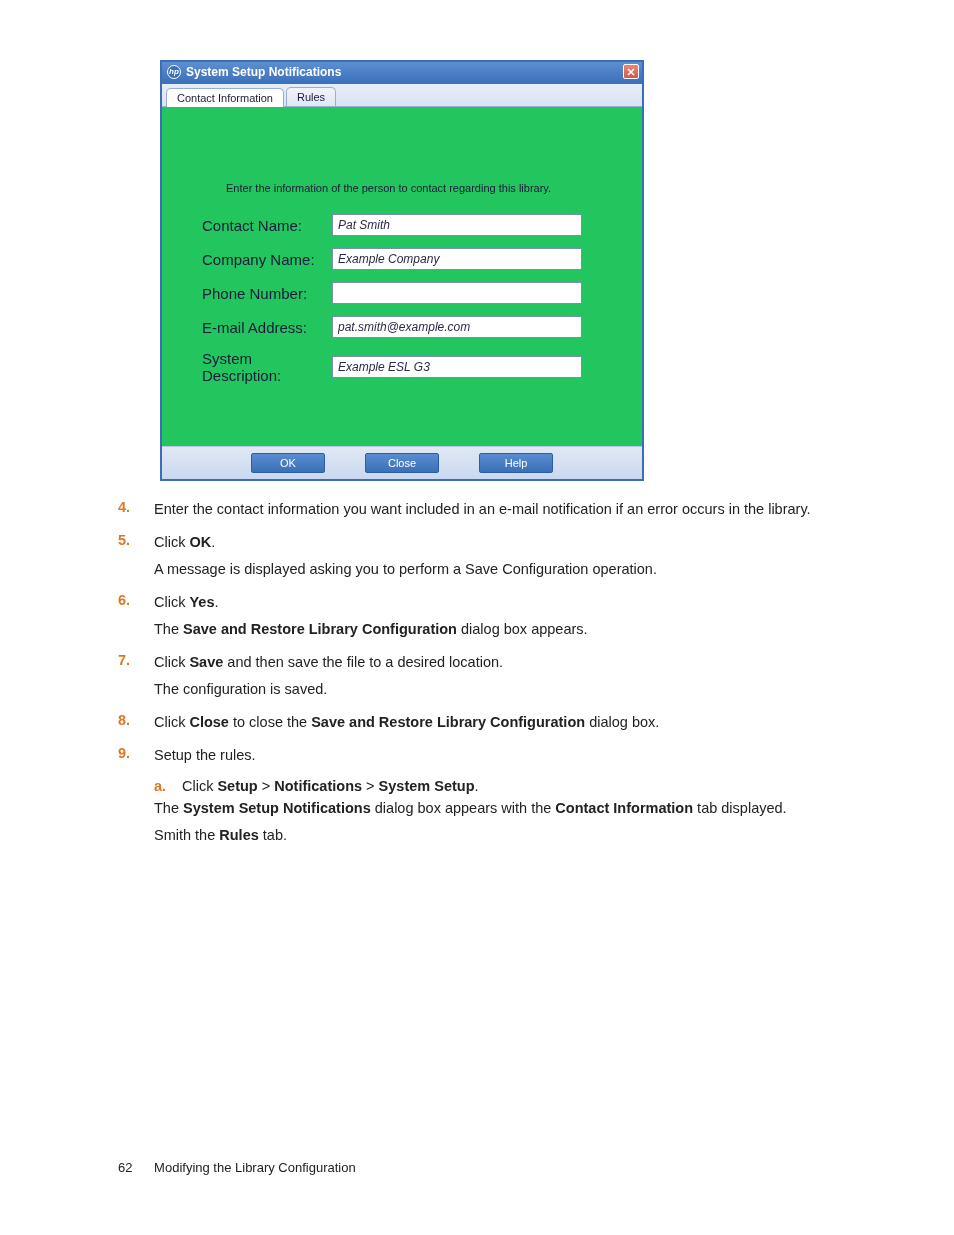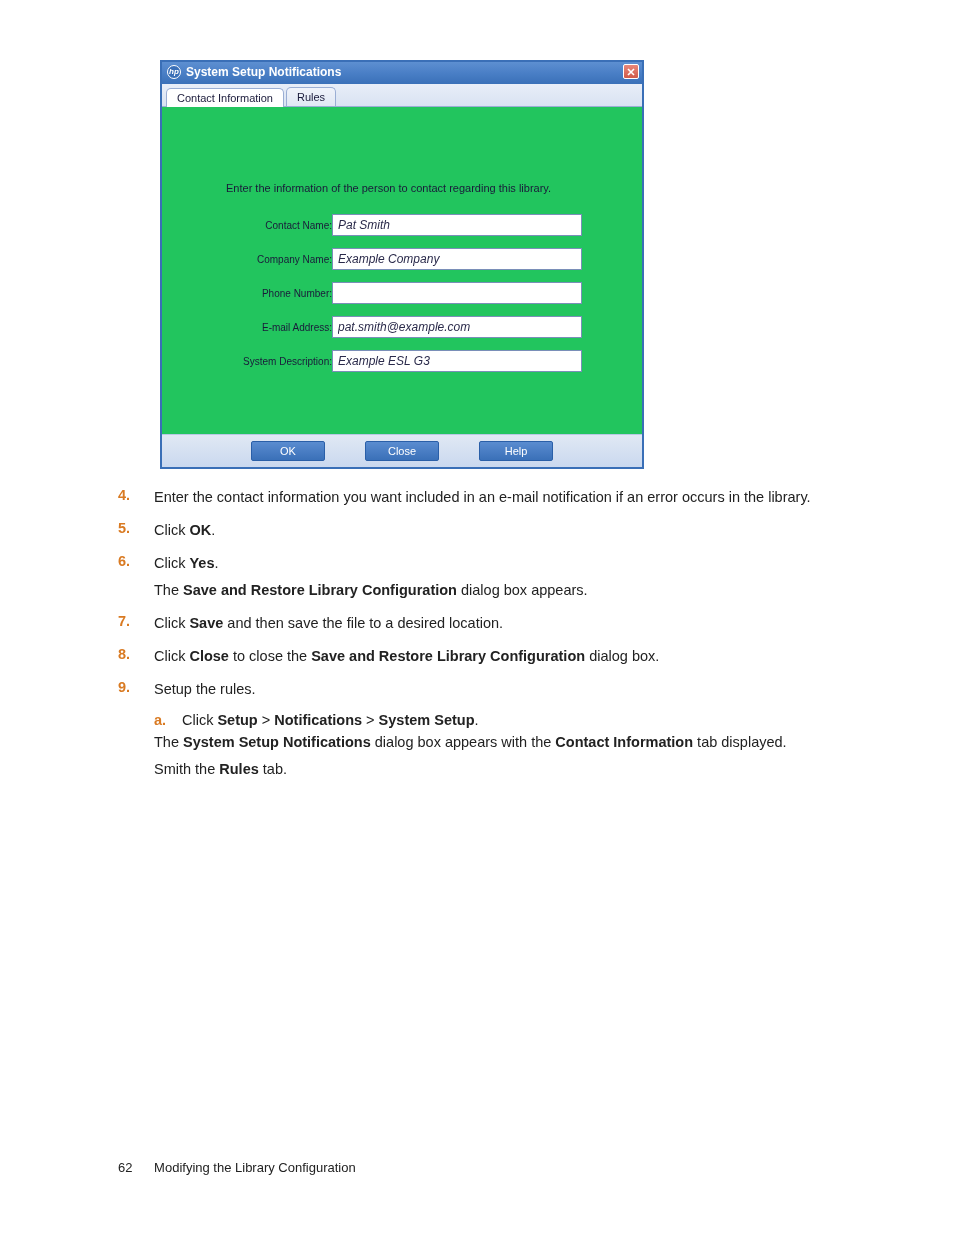"Contact Name:" .form-label { font-size: 10px -> 15px; text-align: right -> left }
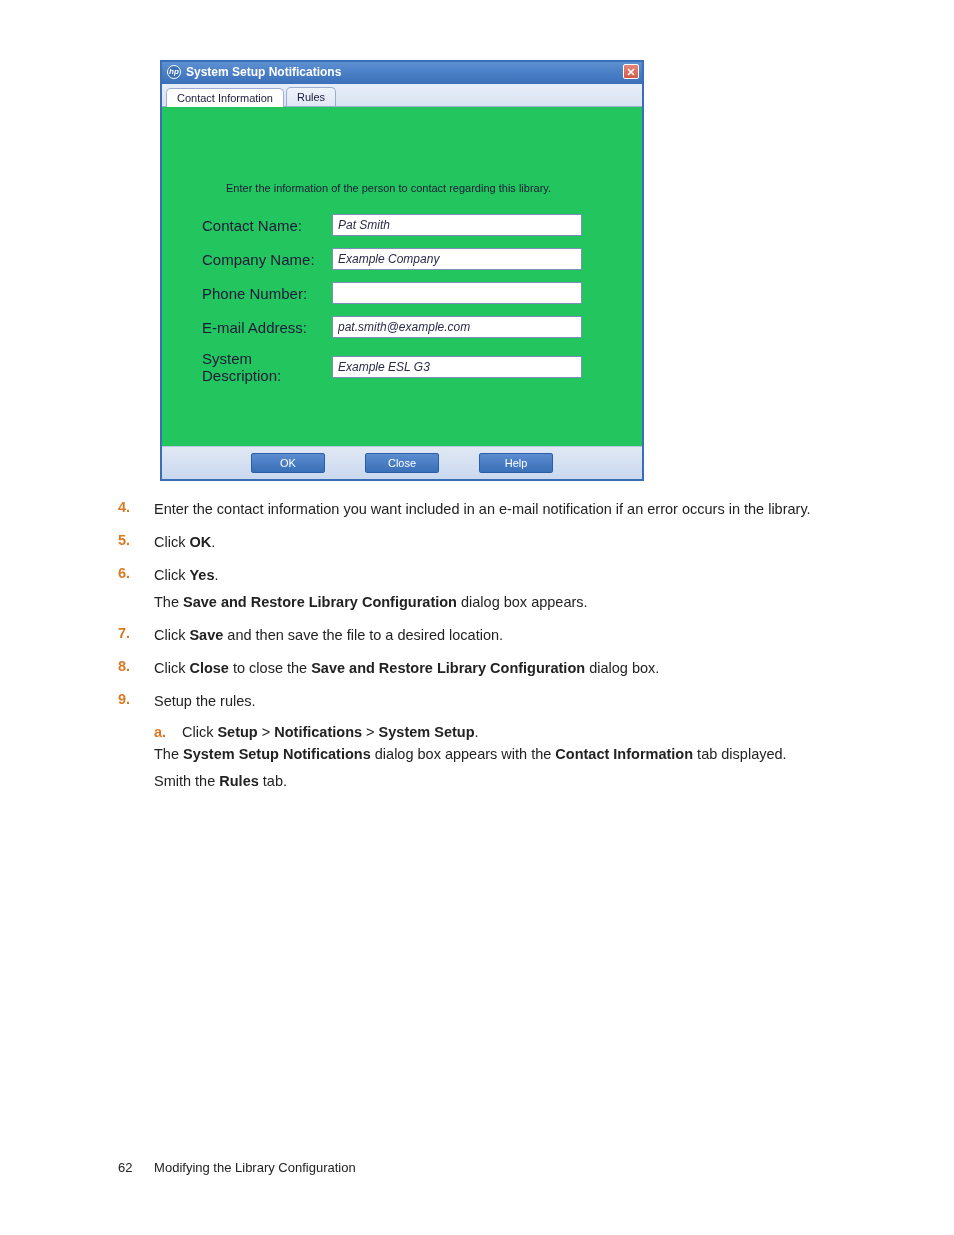"A message is displayed asking" p { html: none -> <p>A message is displayed asking you to perform a Save Configuration operation.</p> }
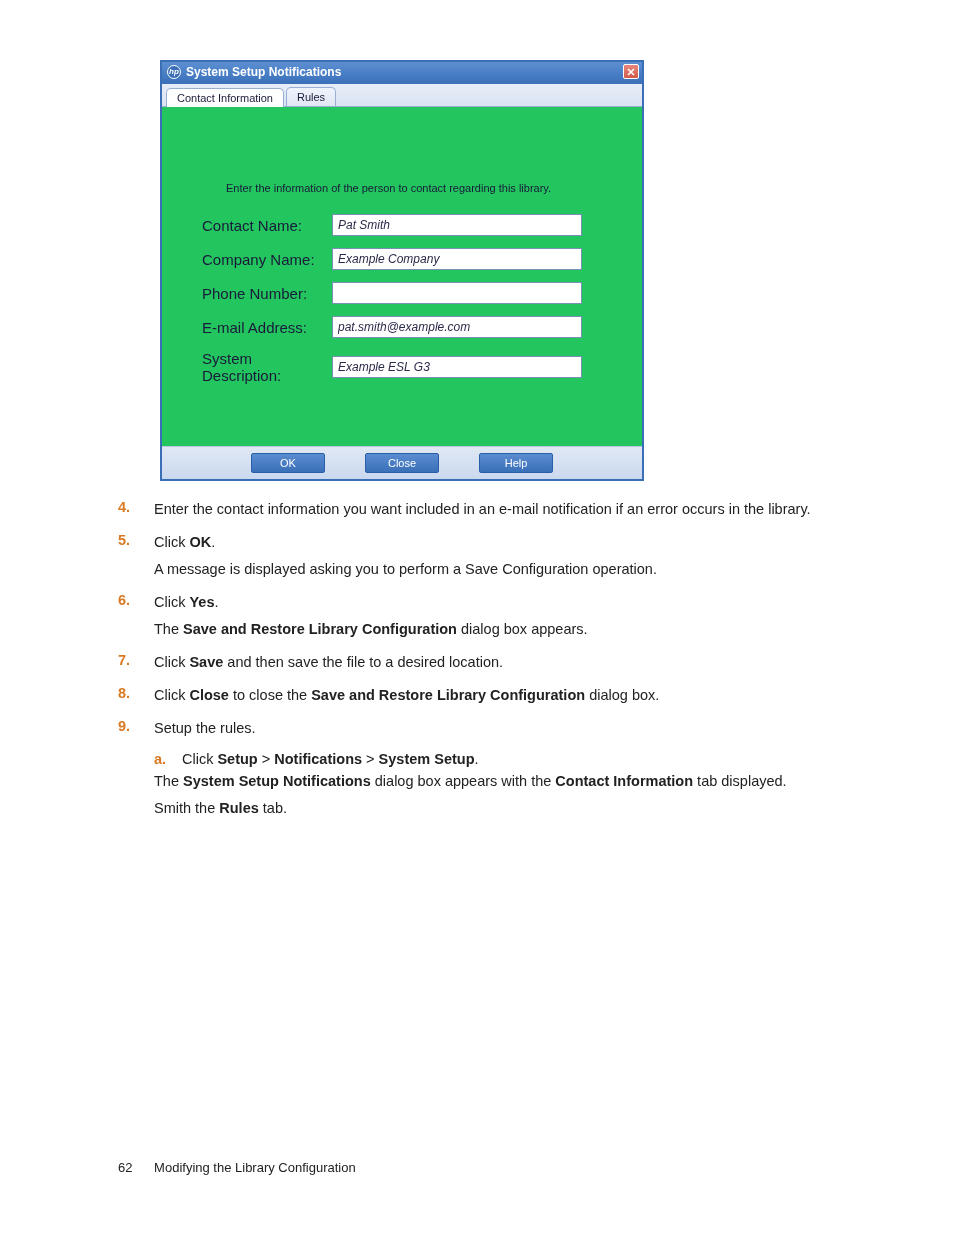"The configuration is saved." p { html: none -> <p>The configuration is saved.</p> }
